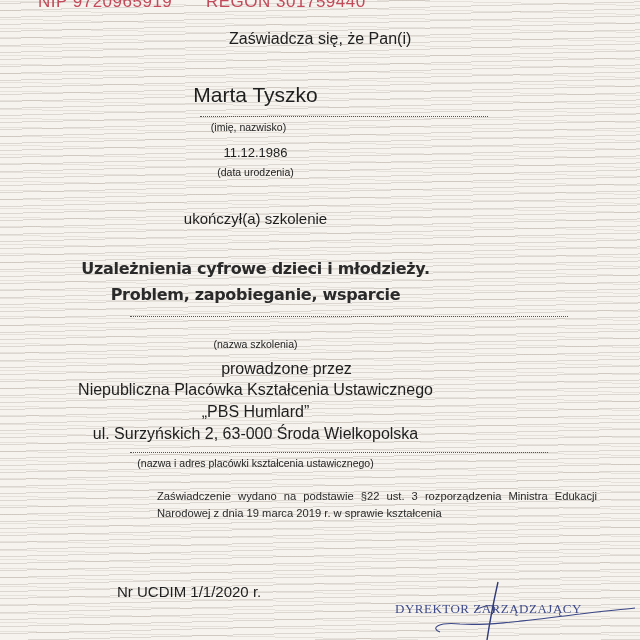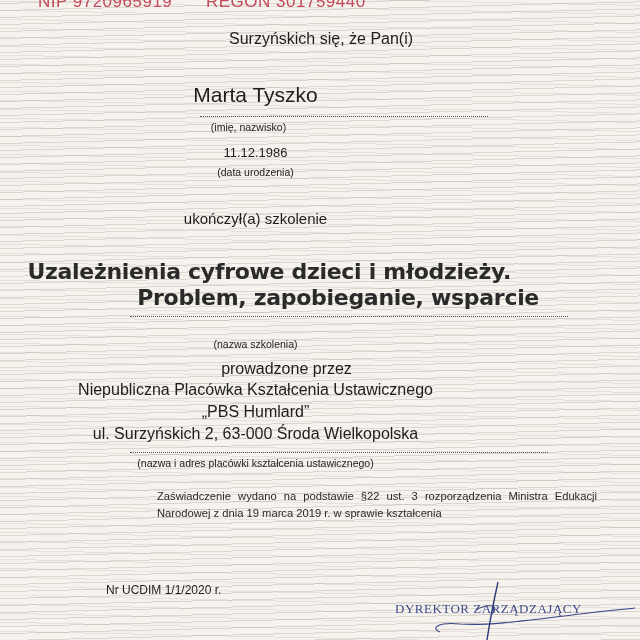"Surzyńskich się, że Pan(i)" div.abs { text: Surzyńskich -> Zaświadcza }
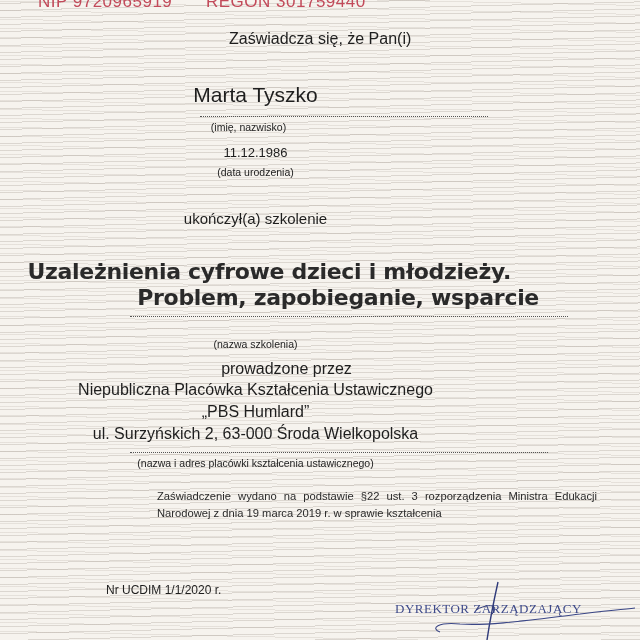"Uzależnienia cyfrowe dzieci i młodzieży." .course { font-size: 22px -> 16px; text-align: right -> none }
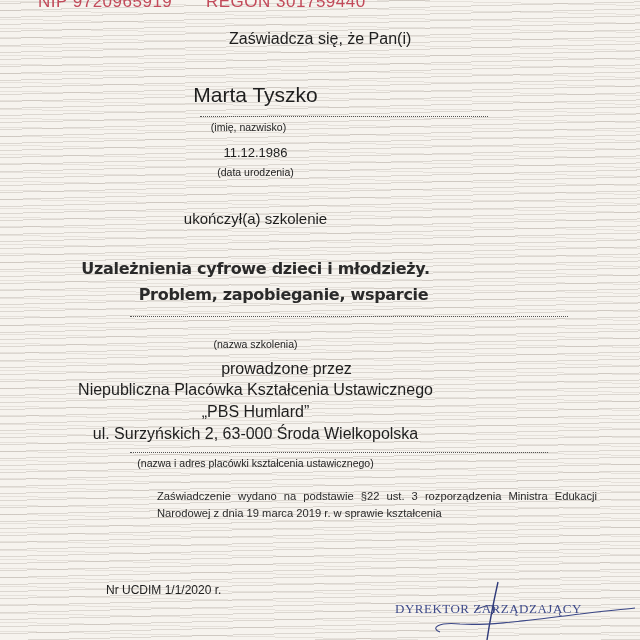"Problem, zapobieganie, wsparcie" .course2 { margin-left: 28px -> none }
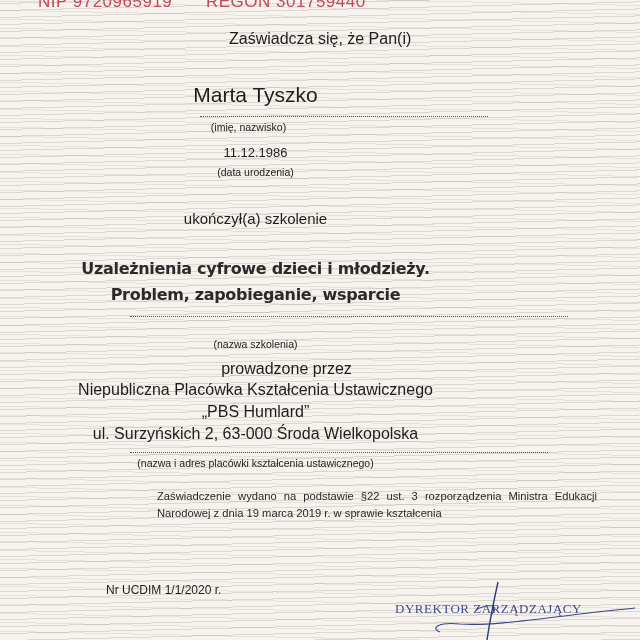"Nr UCDIM 1/1/2020 r." .number { font-size: 12px -> 15px; left: 106px -> 117px }
